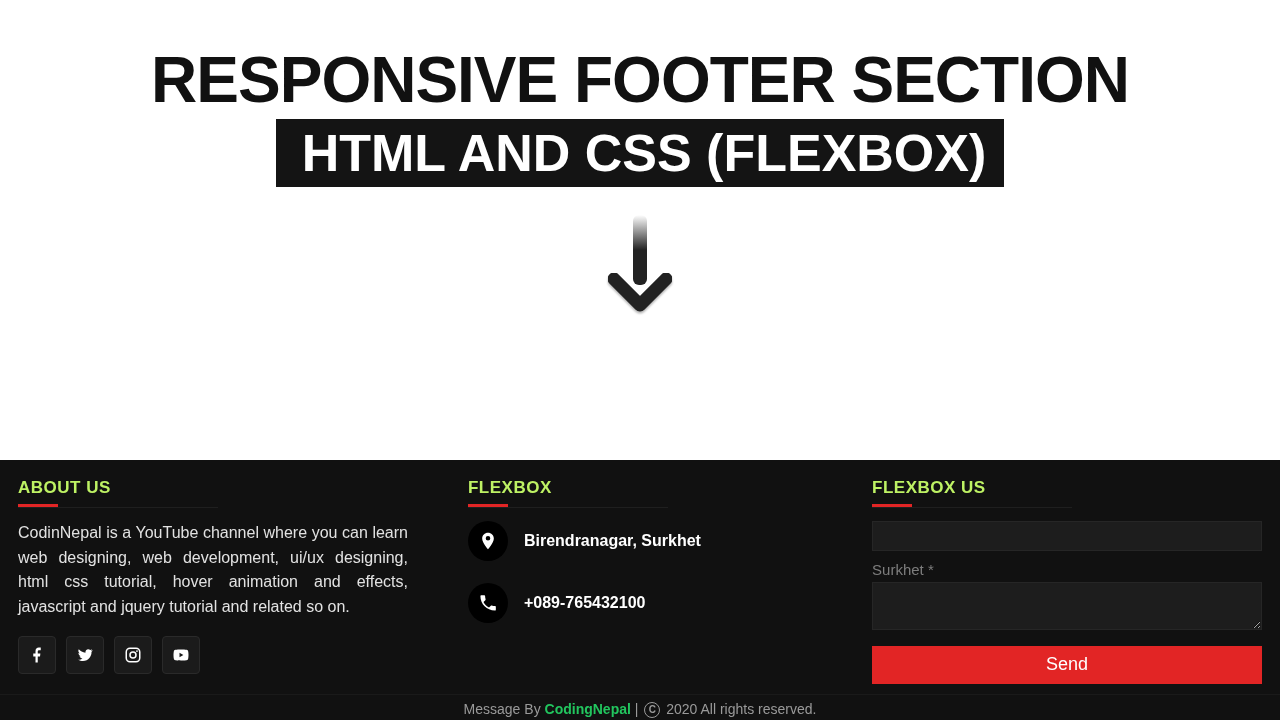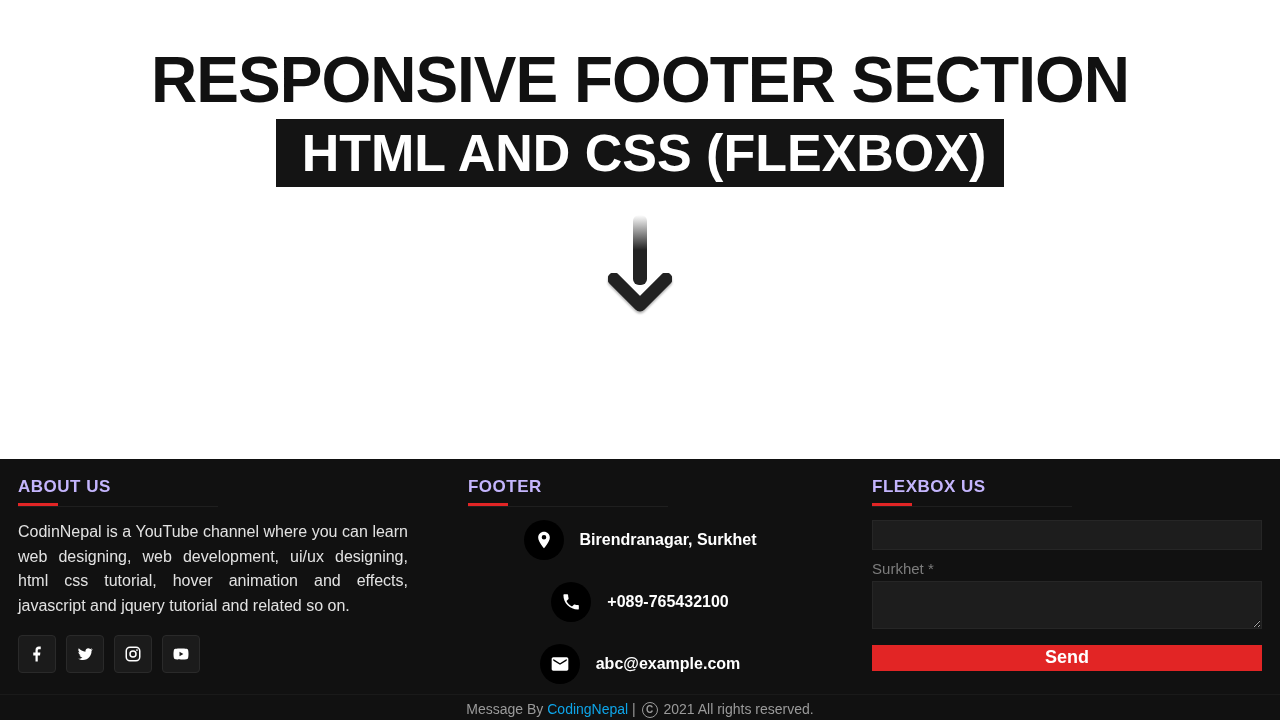"ABOUT US" .heading { color: #c4b5fd -> #bef264 }
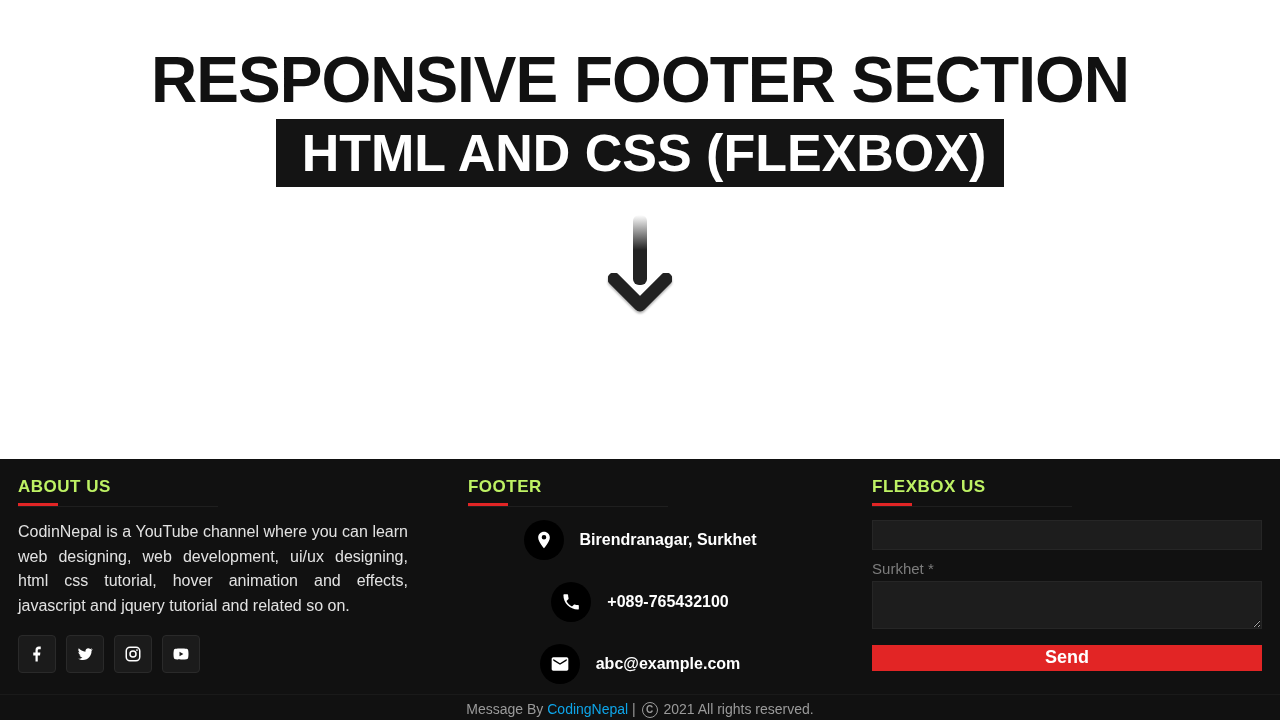"FOOTER" div.heading { text: FOOTER -> FLEXBOX }
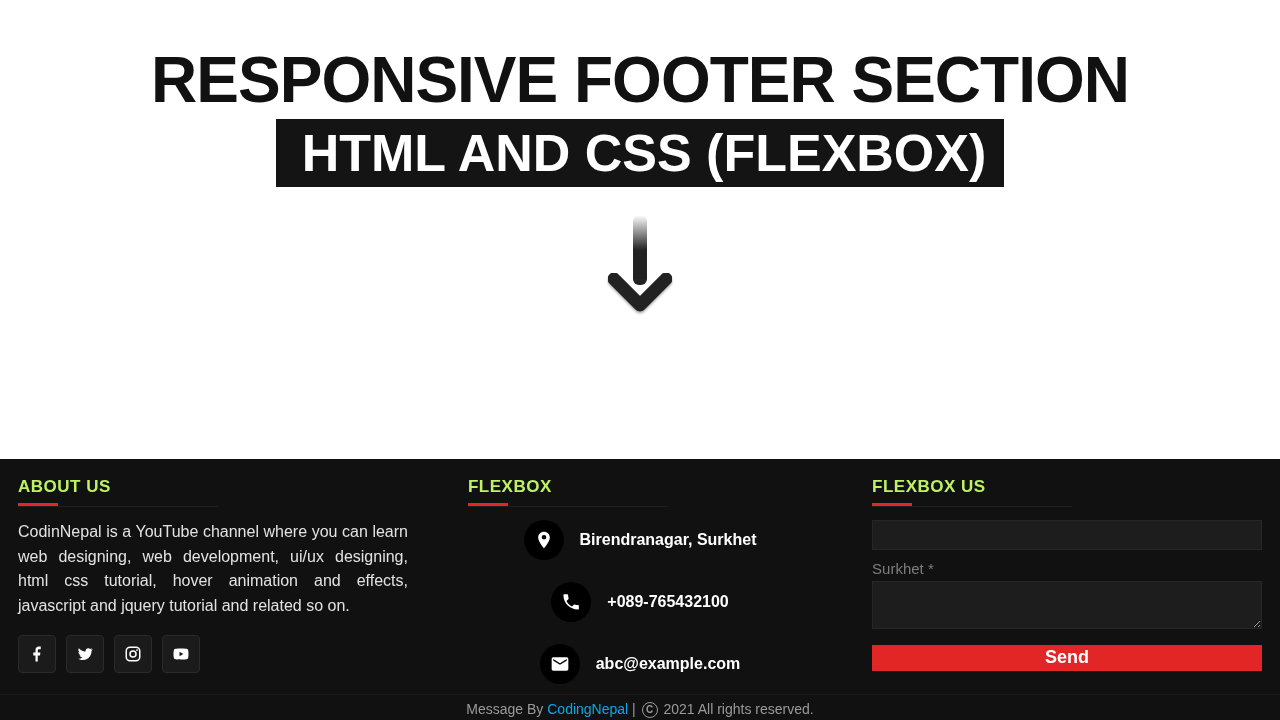"Birendranagar, Surkhet" .addr-list { align-items: center -> none }
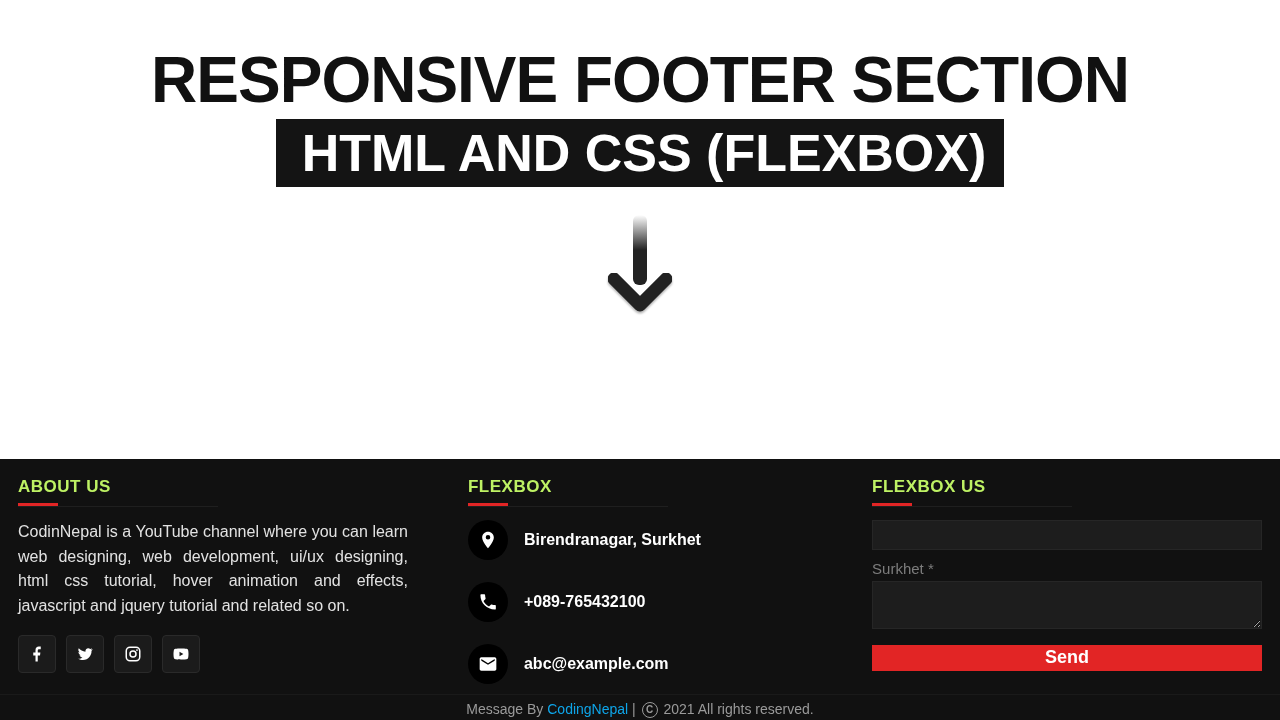"abc@example.com" div.addr-item { html: <div> <span> <svg> <path></path> </svg> </span> <span>abc@example.com</span> </div> -> none }
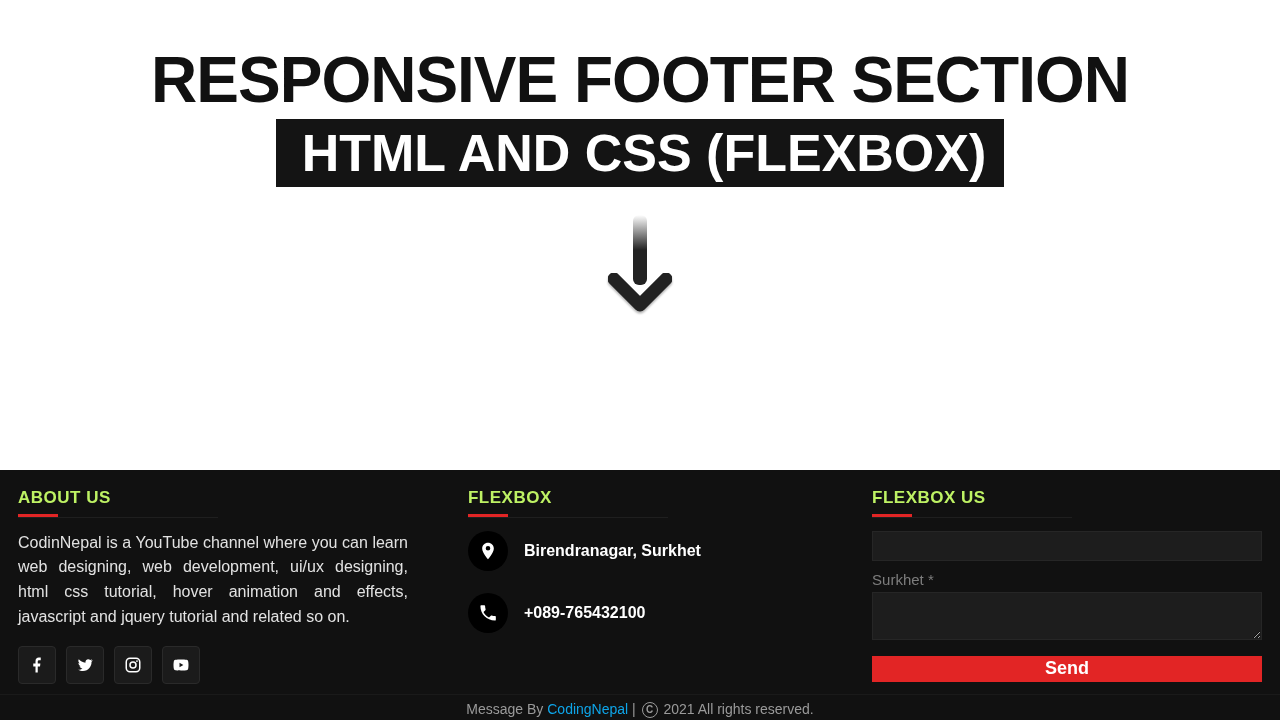"Send" .send-btn { font-weight: 700 -> 400; height: 26px -> 38px }
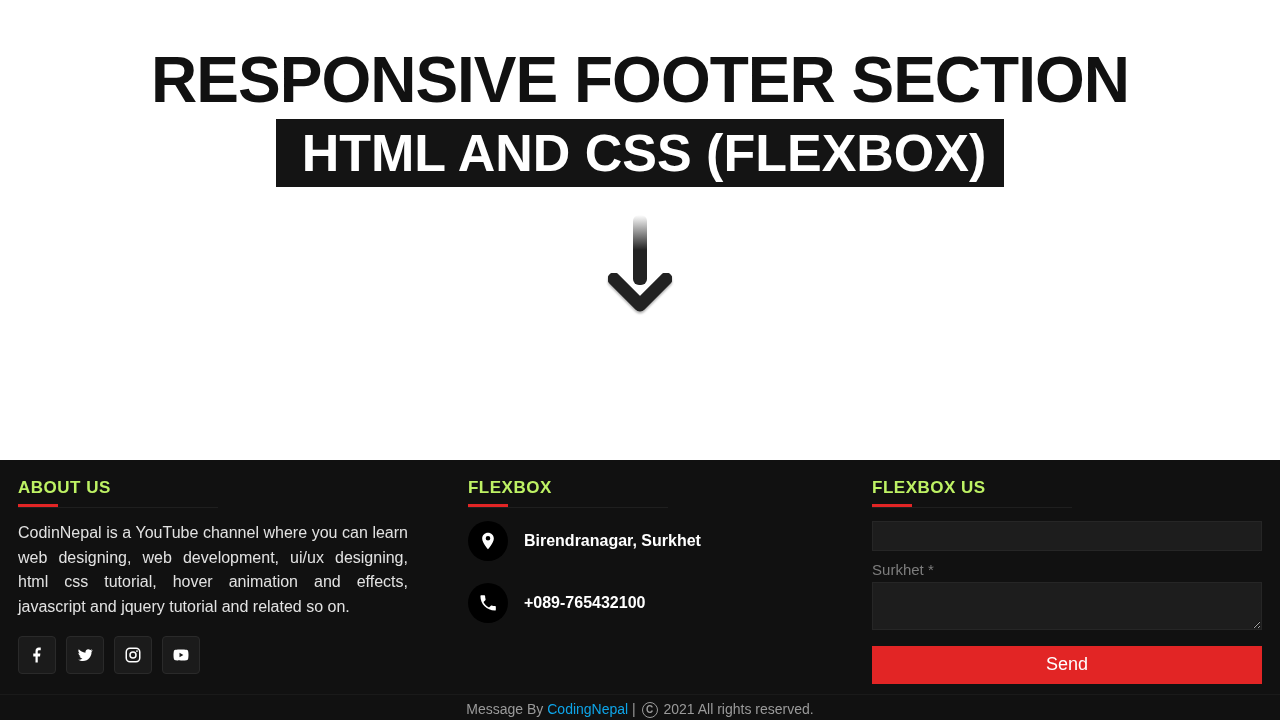"CodingNepal" .credit .brand { color: #0ea5e9 -> #22c55e; font-weight: 400 -> 700 }
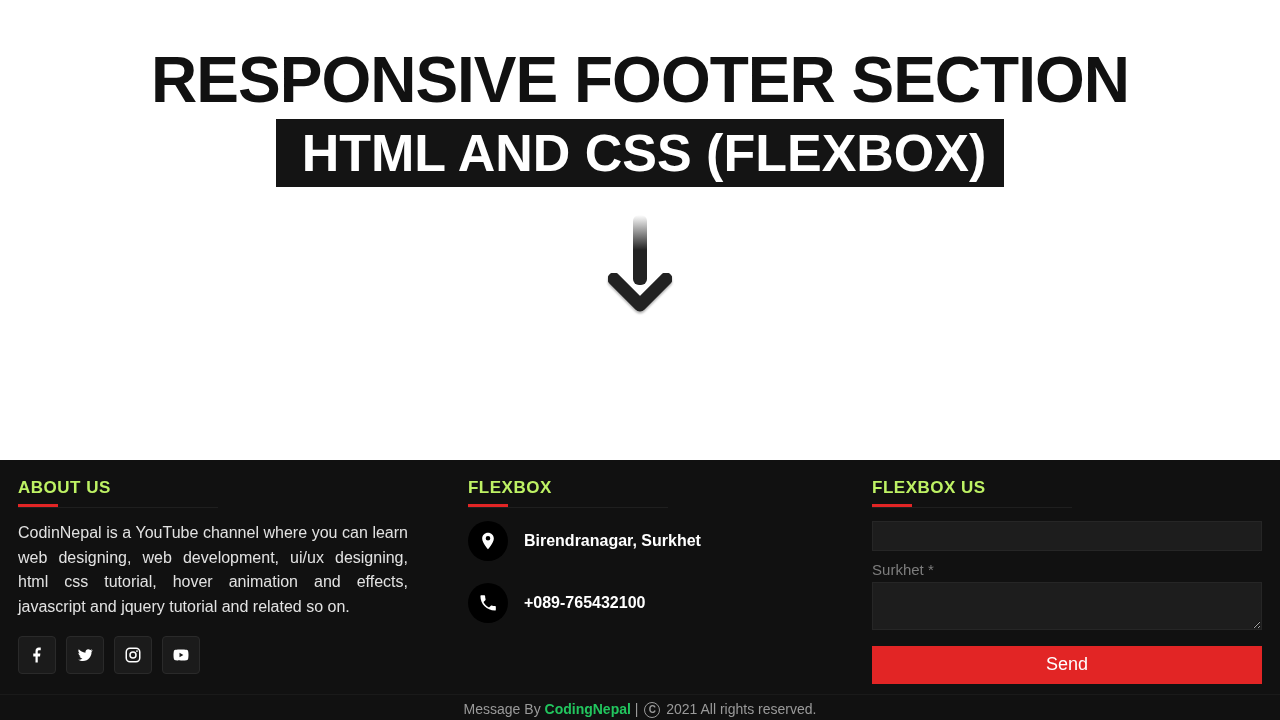"2021 All rights reserved." span { text: 2021 -> 2020 }
